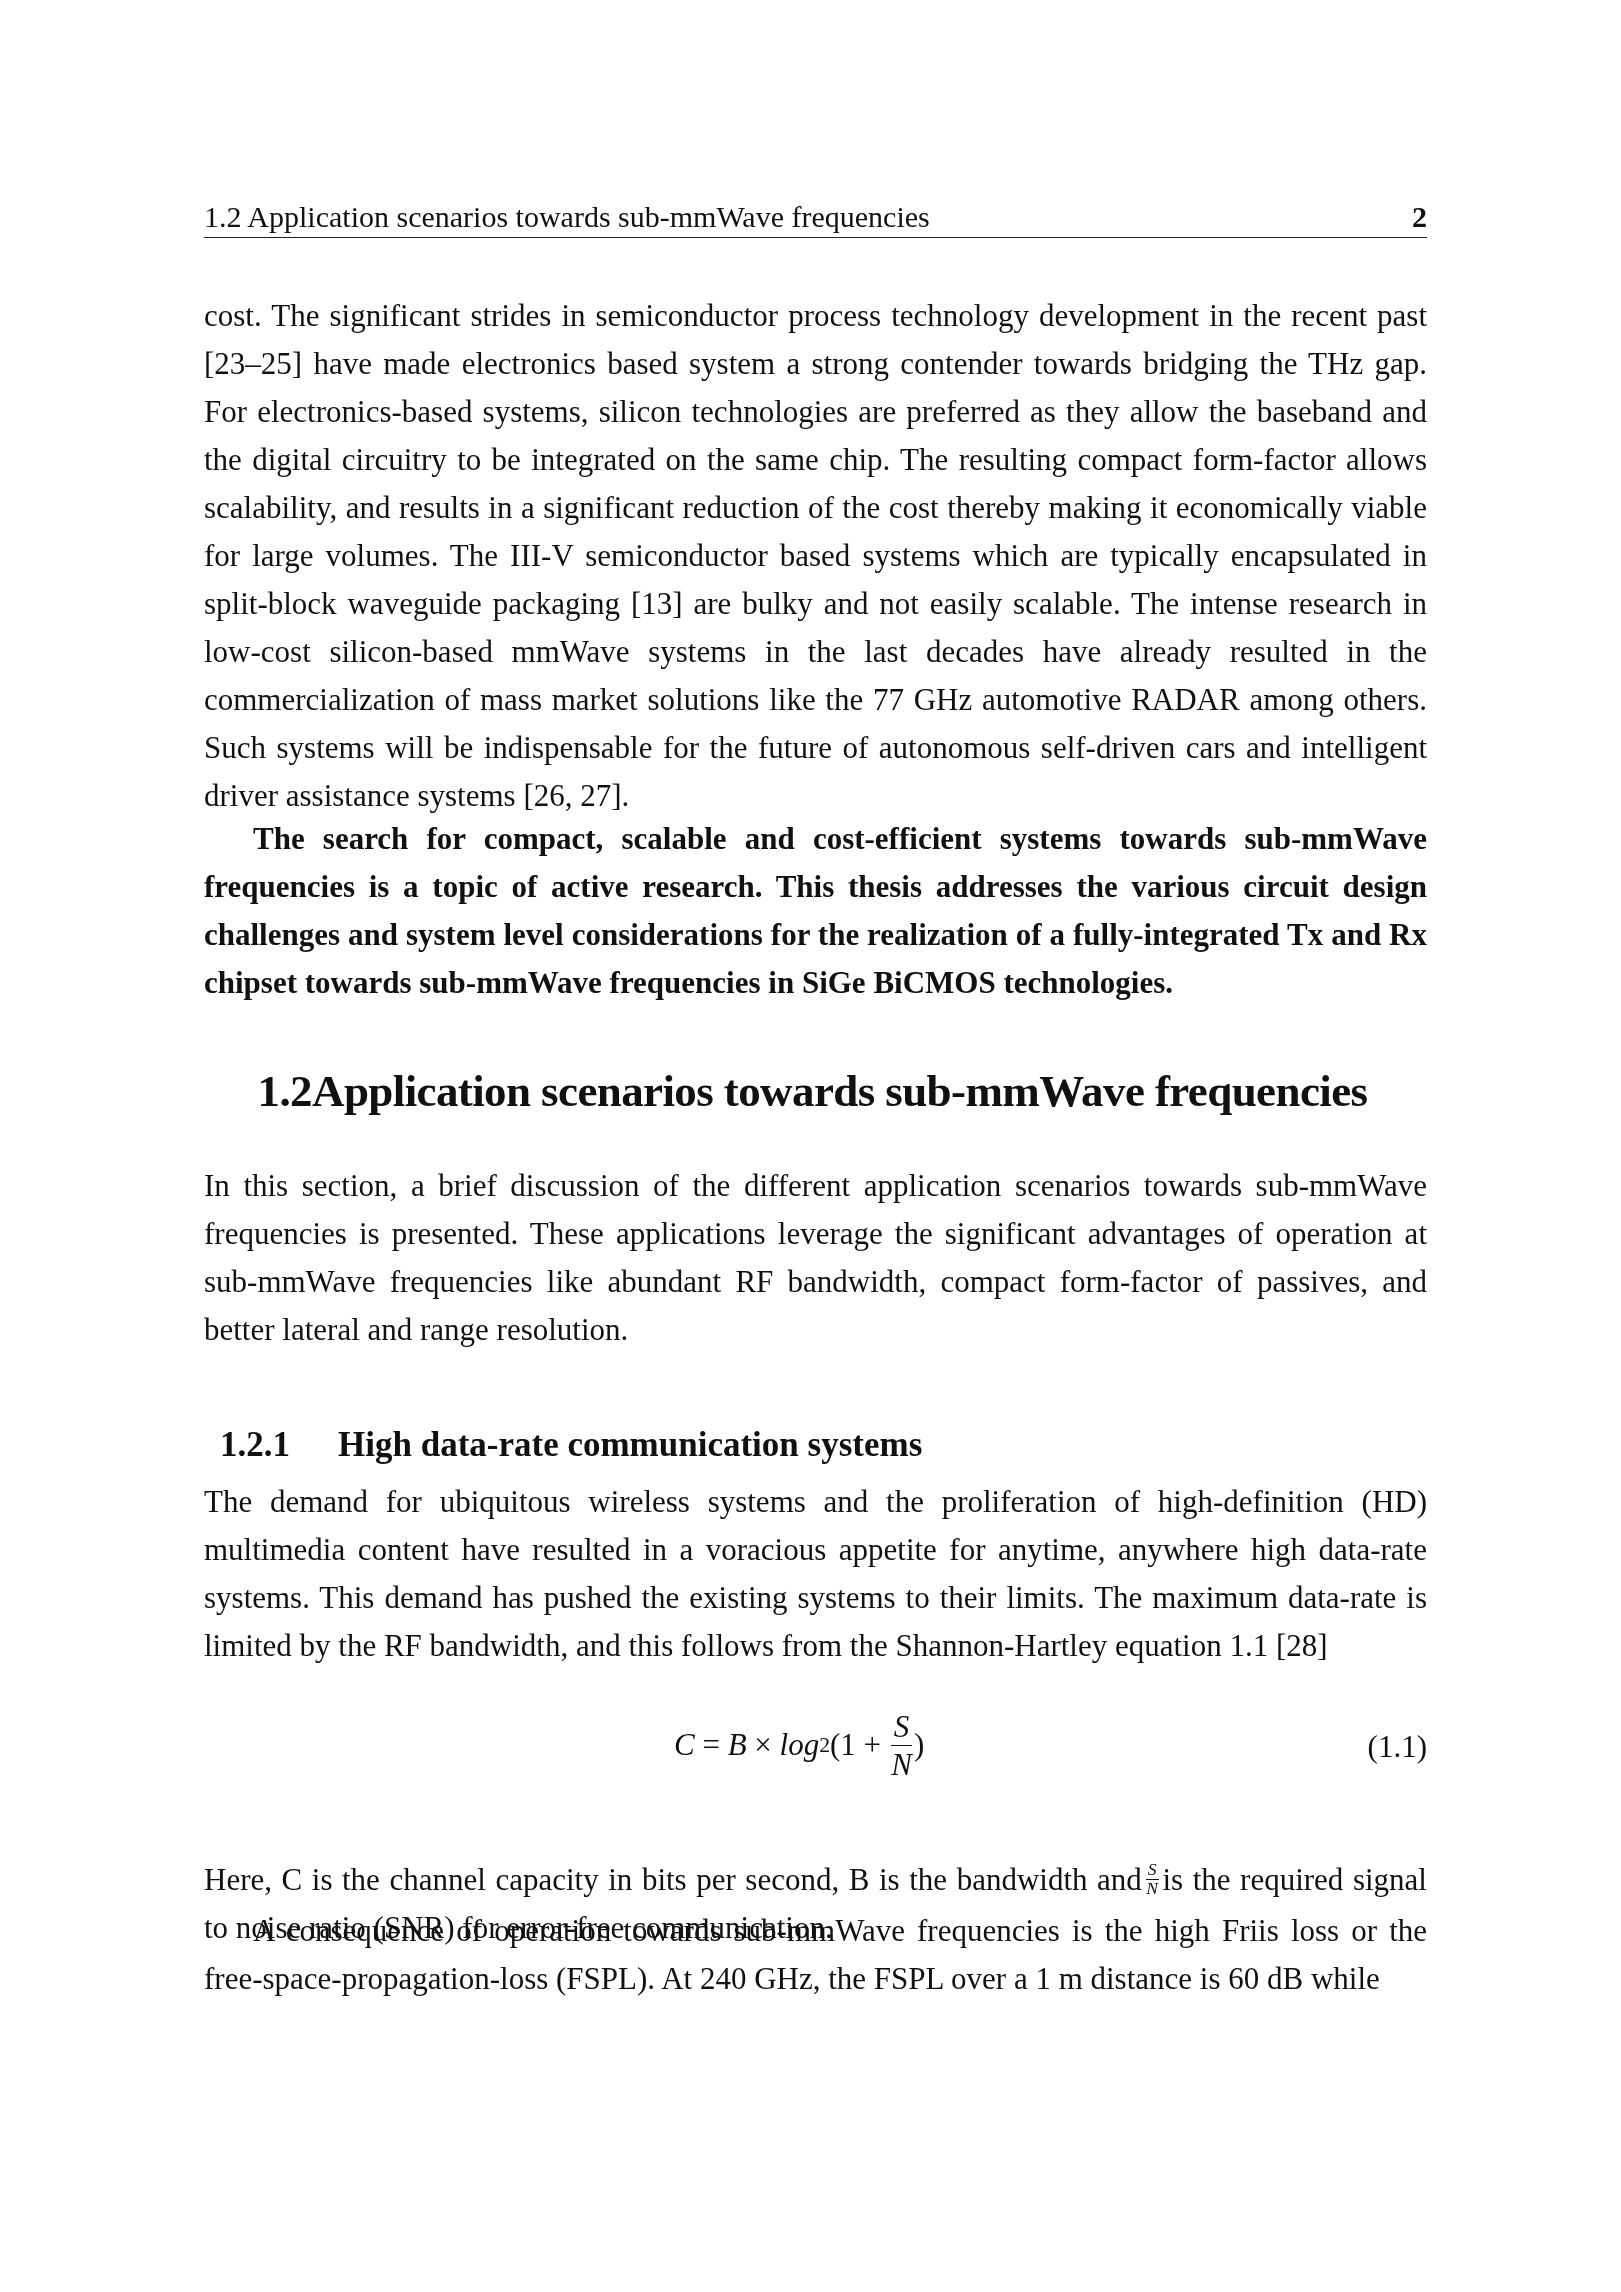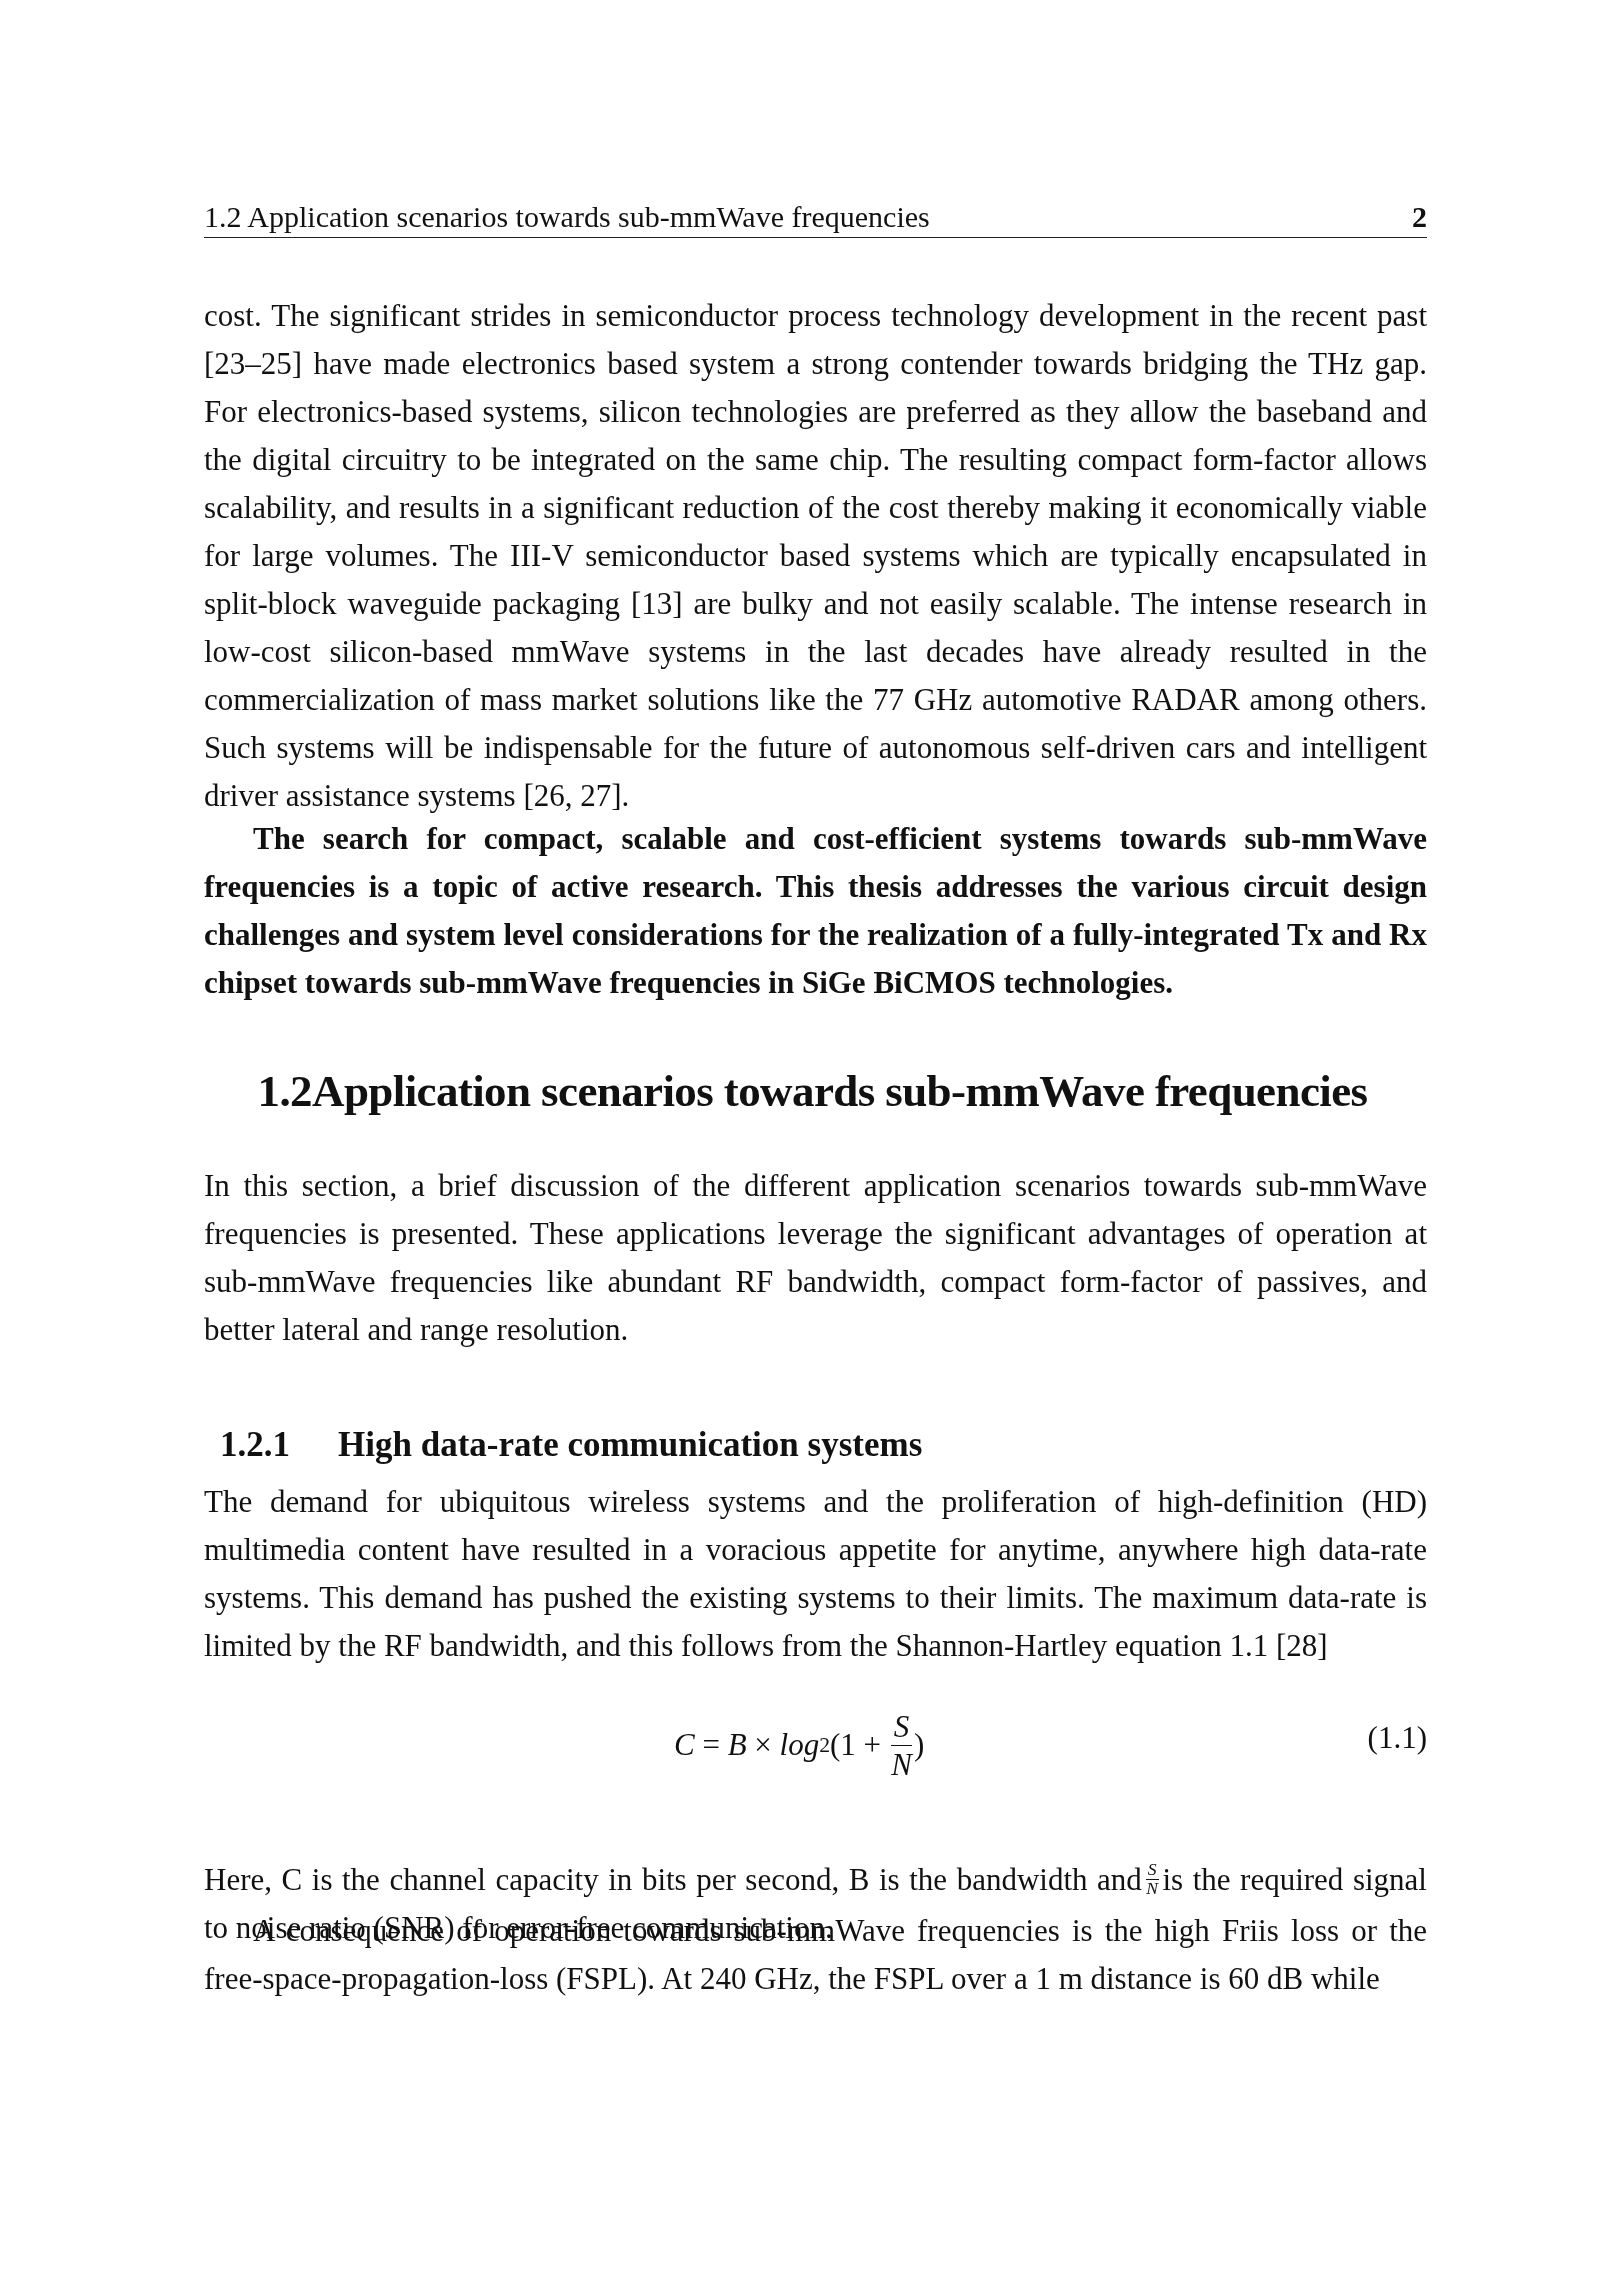"(1.1)" .equation .eqno { top: 19px -> 28px }
